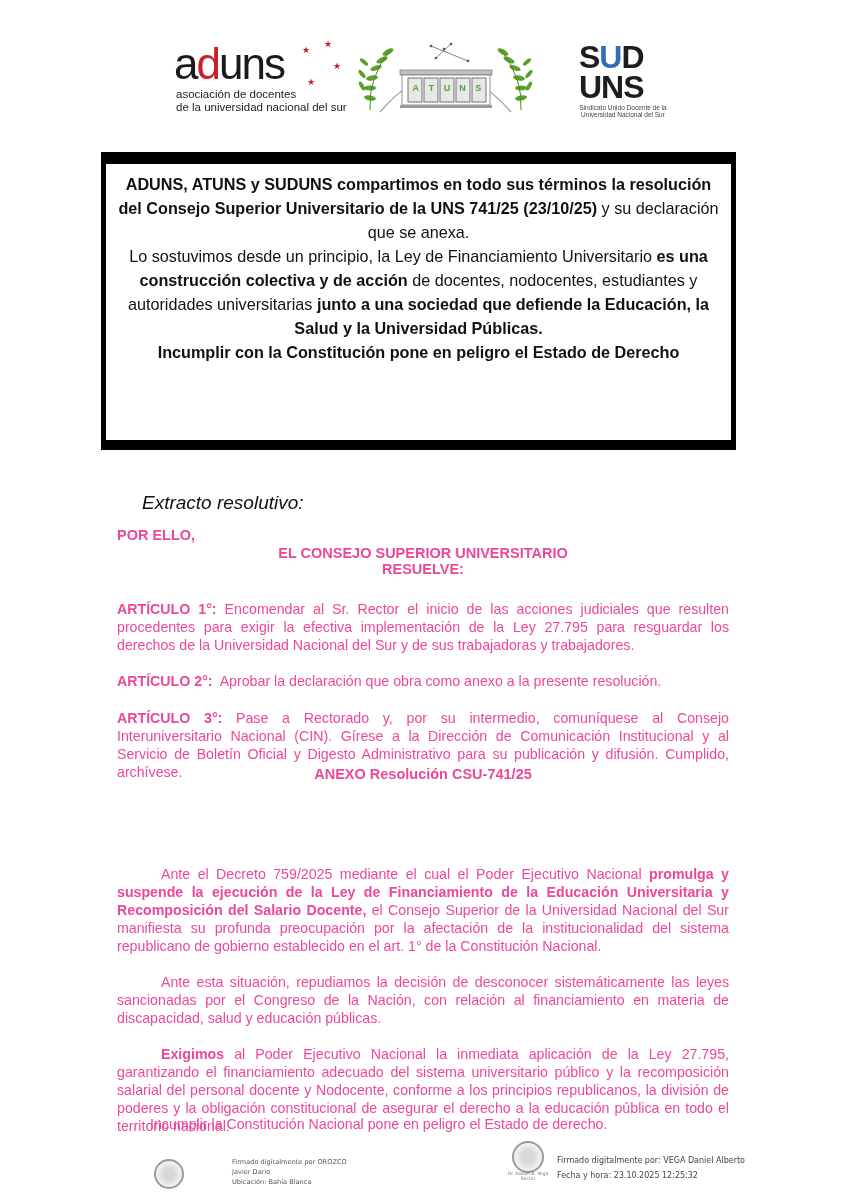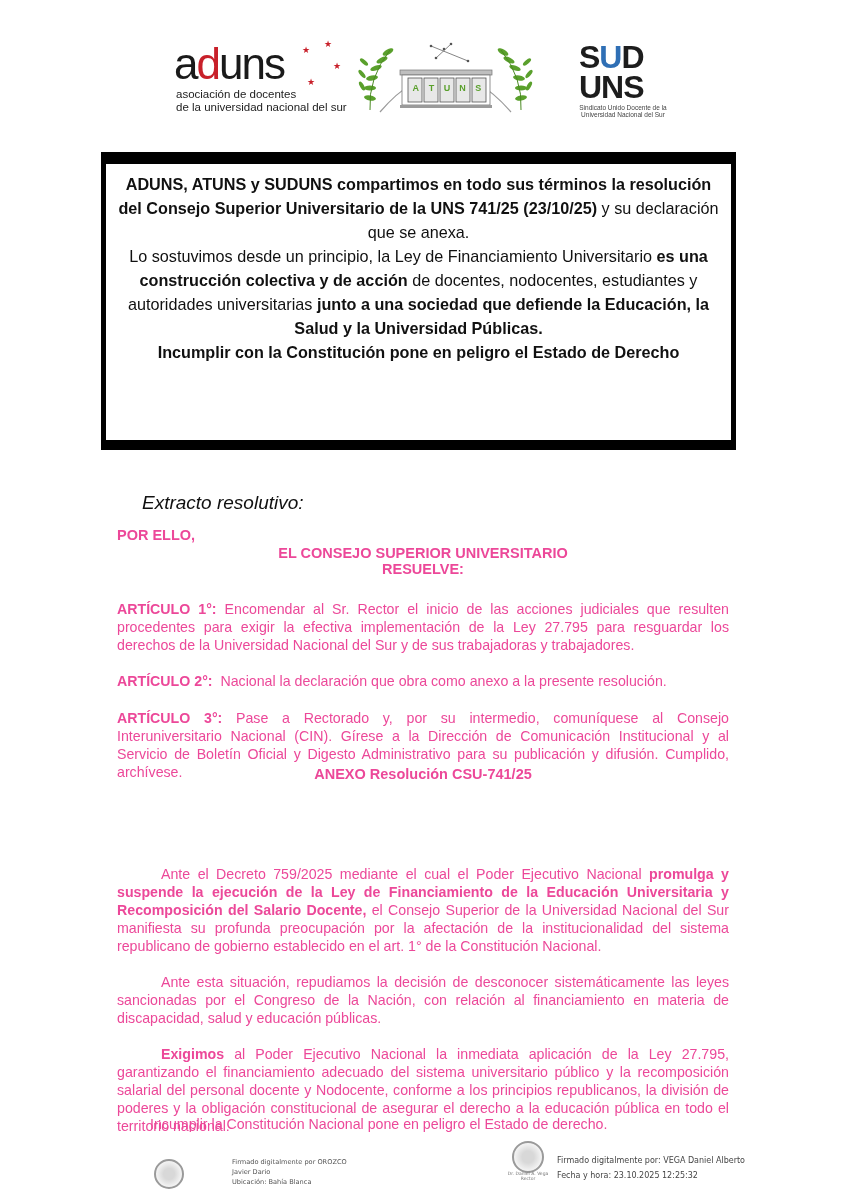"Nacional la declaración que obra" span { text: Nacional -> Aprobar }
